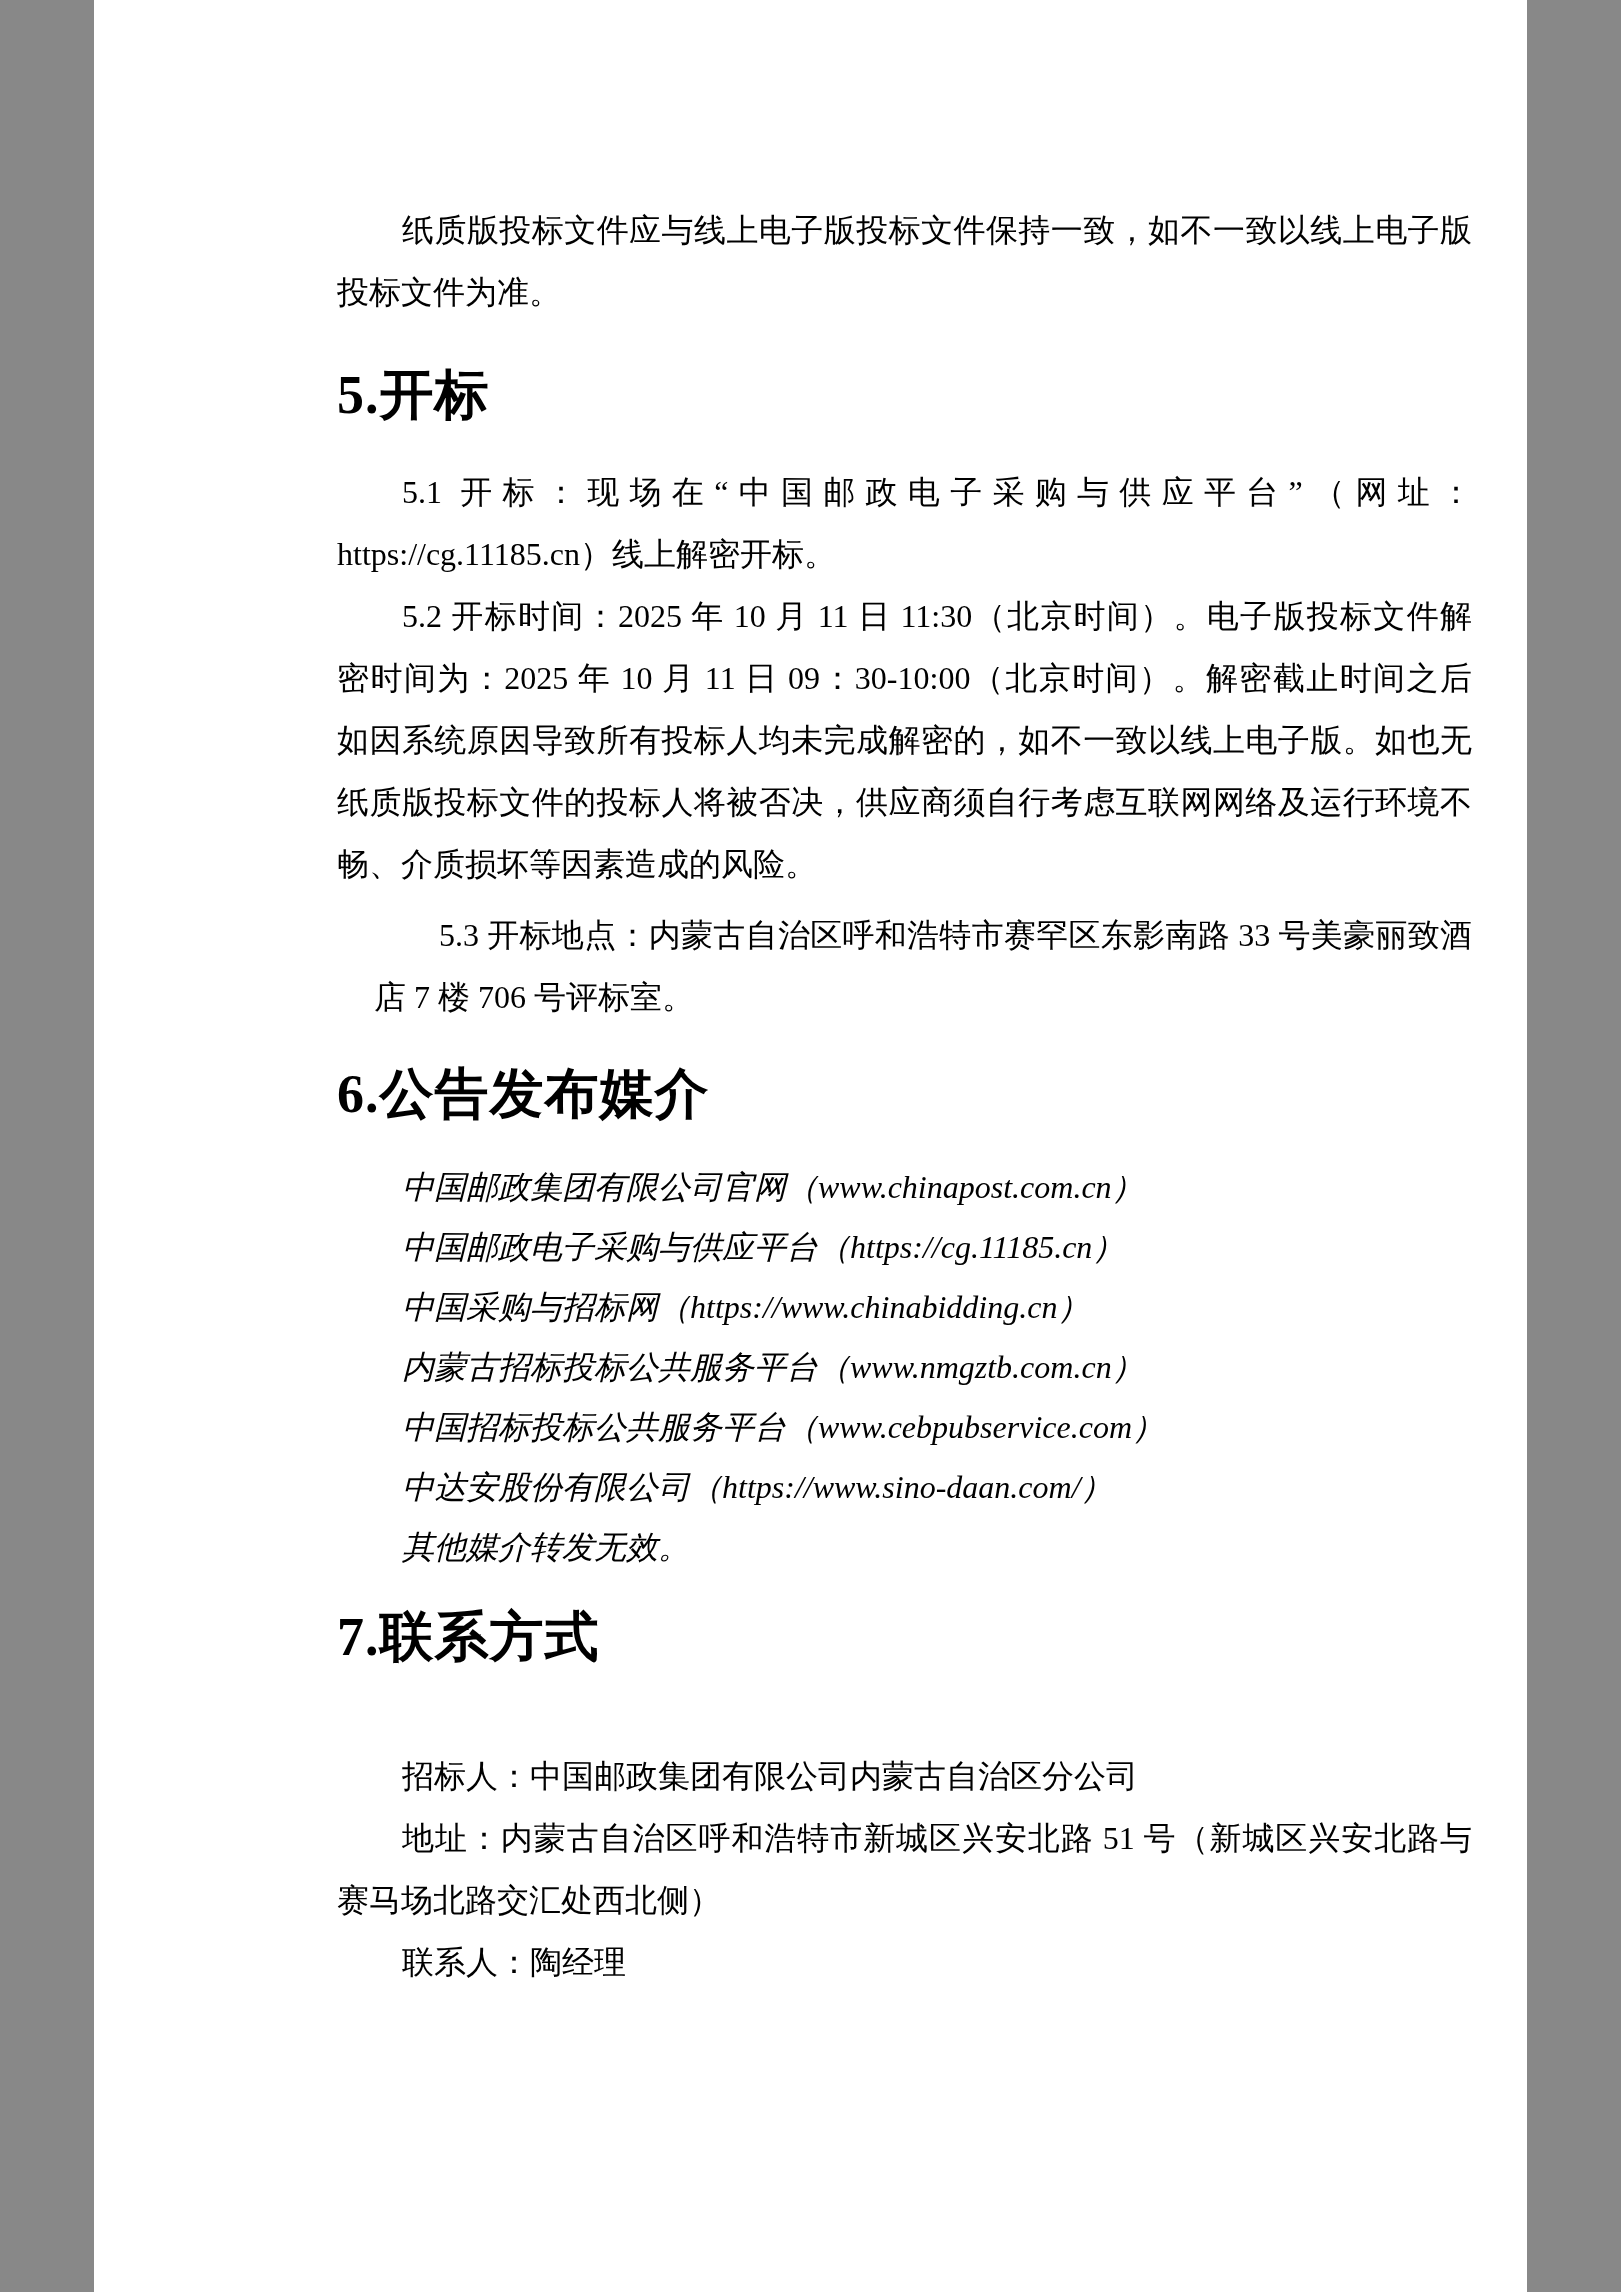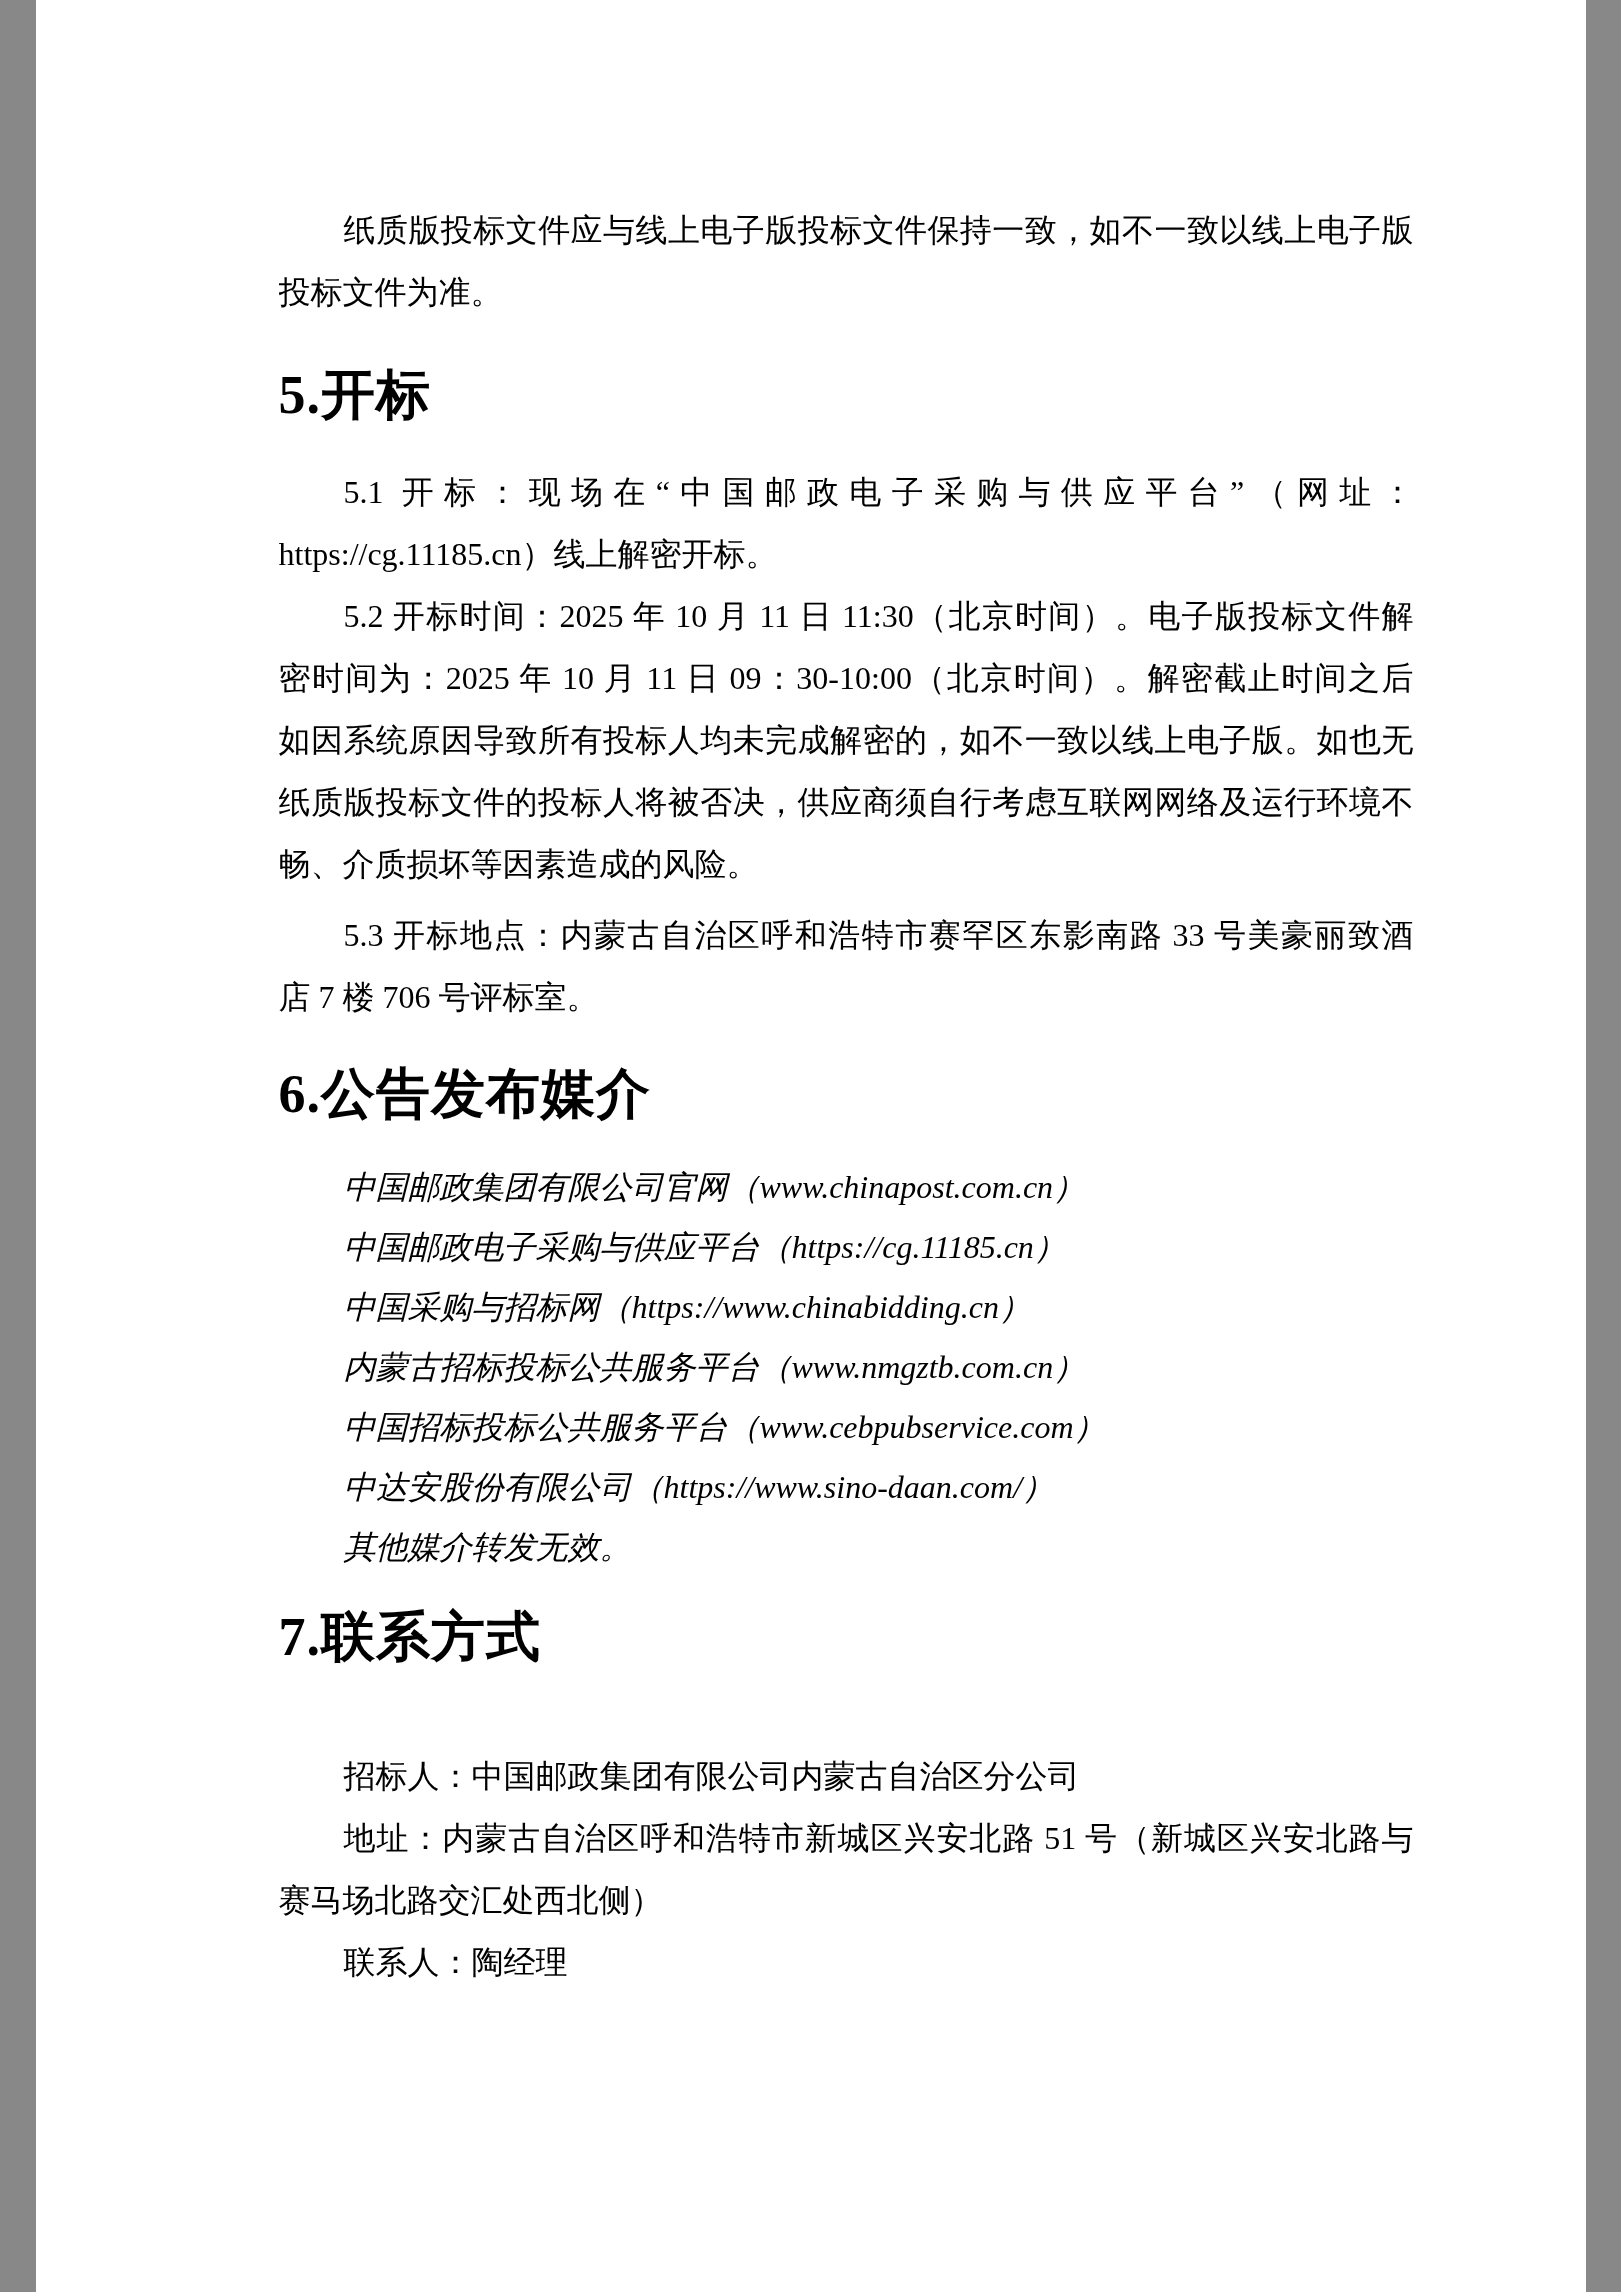"纸质版投标文件应与线上电子版投标文件保持一致，如不一致以线上电子版" .page { width: 1550px -> 1433px }
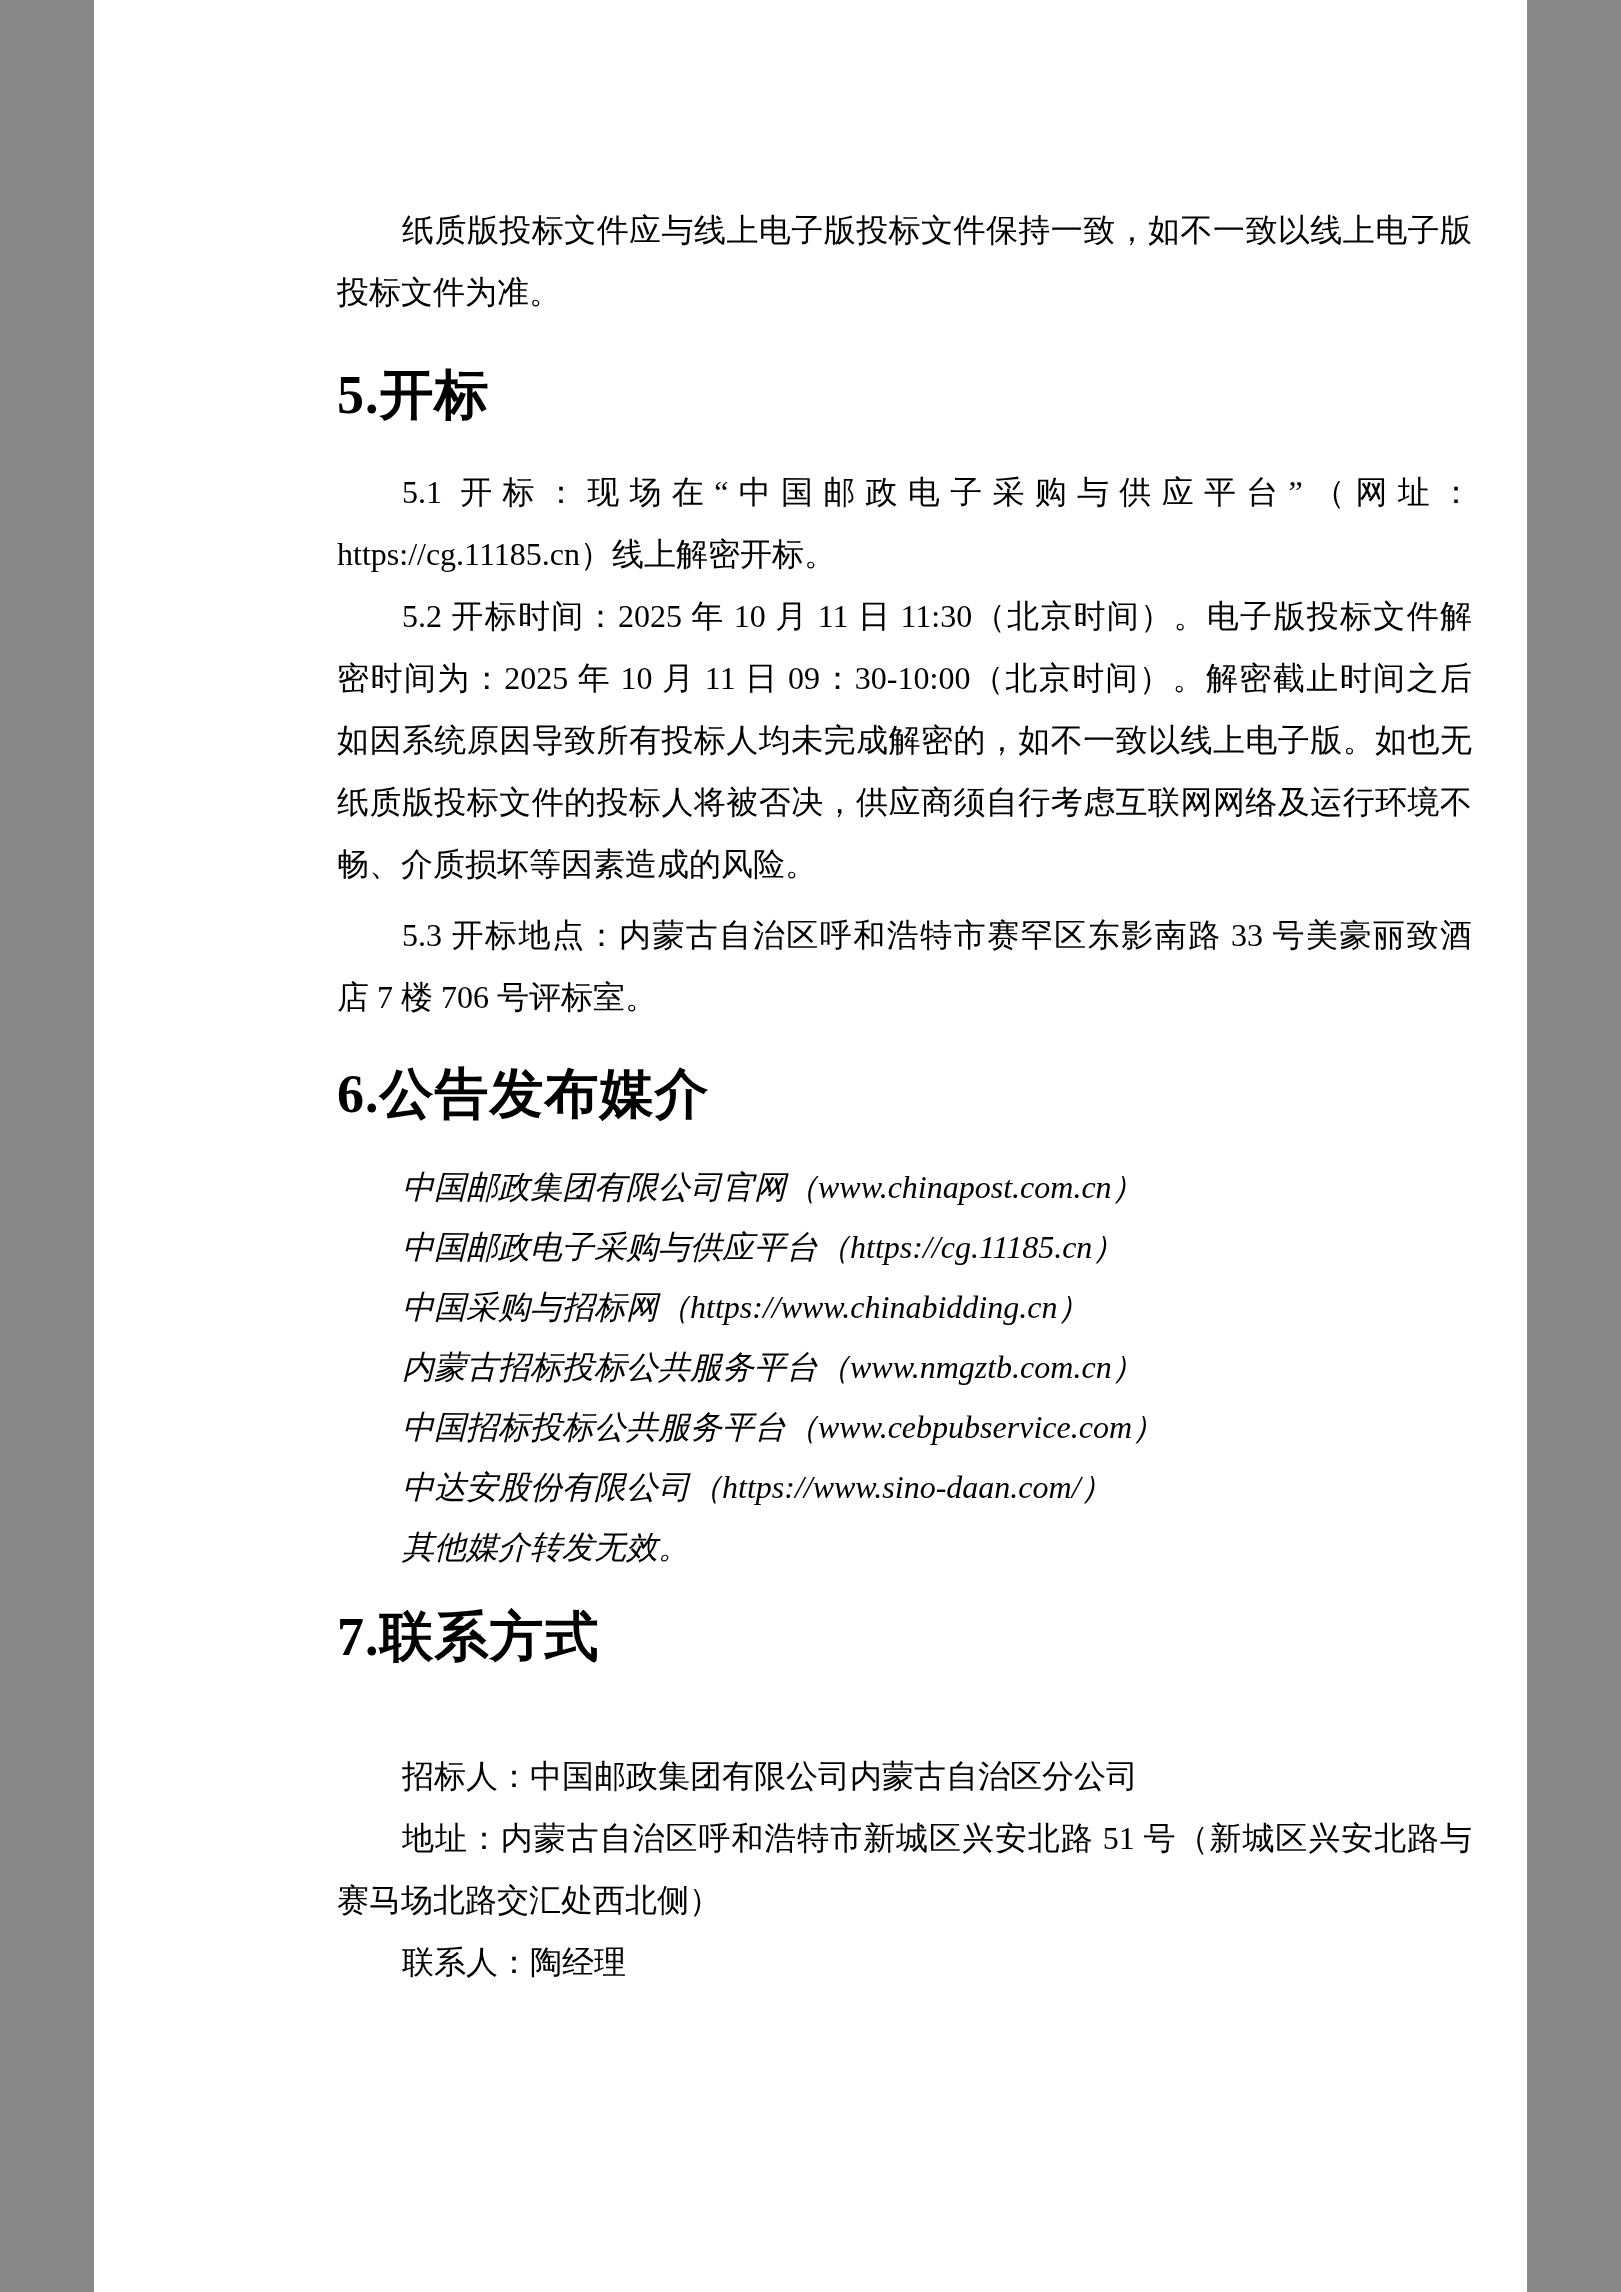"5.3 开标地点：内蒙古自治区呼和浩特市赛罕区东影南路 33 号美豪丽致酒" .p53 { margin-left: none -> 37px }
